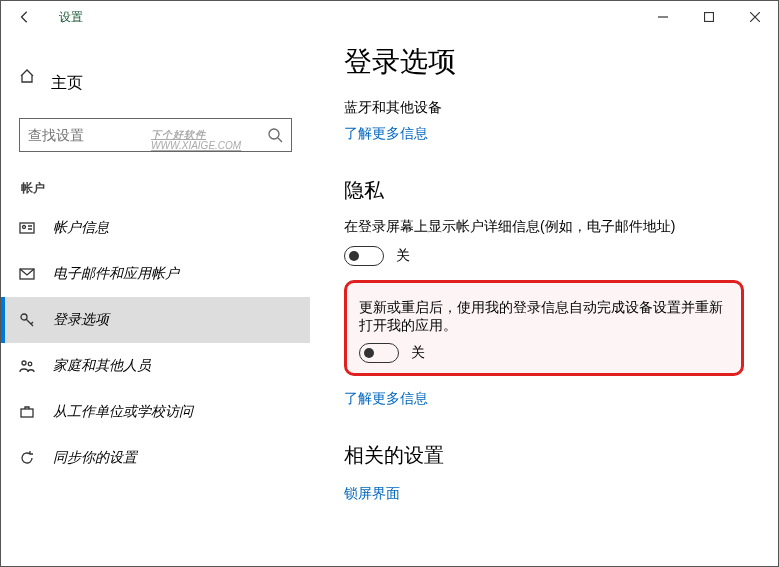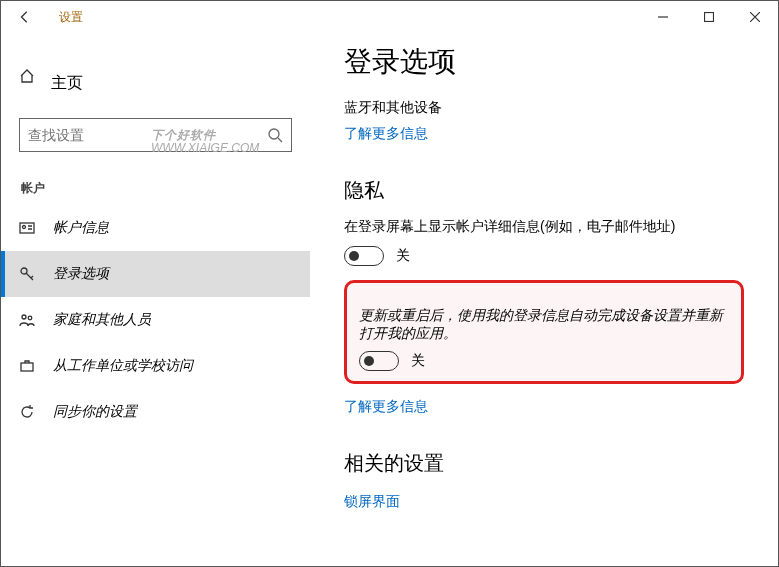"设置" .title-text { color: #a16207 -> #14532d }
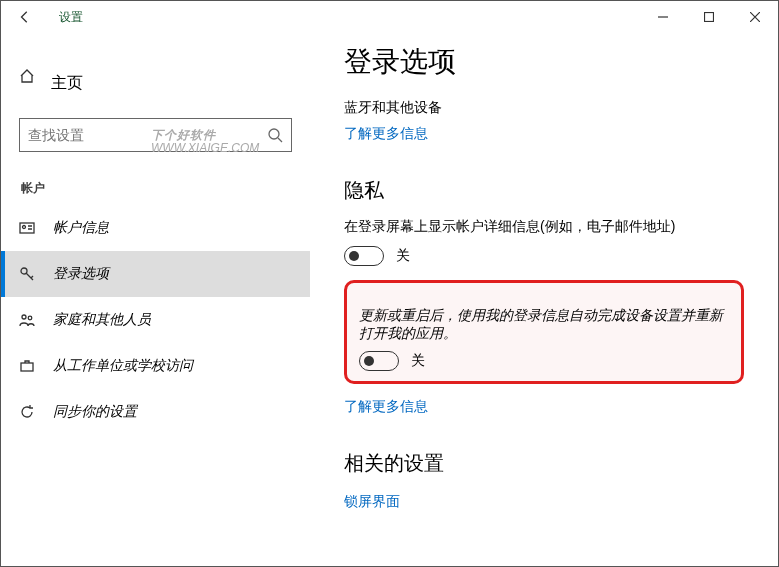"下个好软件" .watermark { font-size: 12px -> 10px; text-decoration: none -> underline }
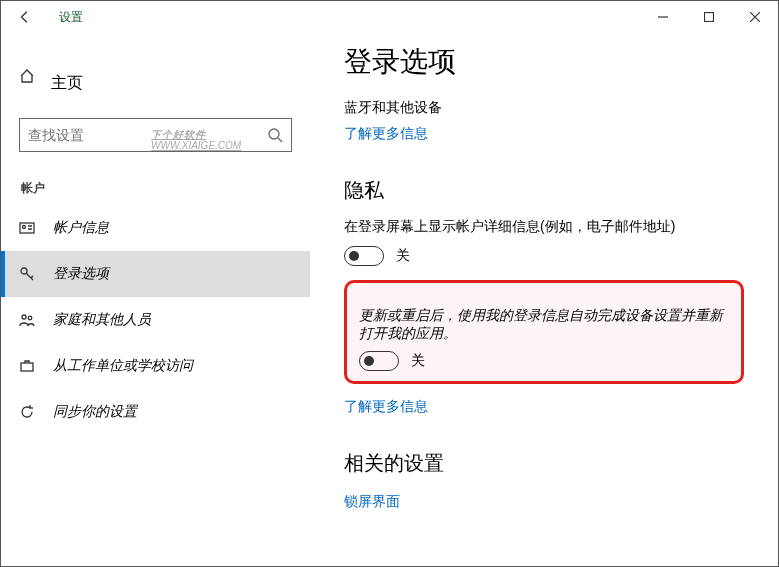"电子邮件和应用帐户" div.nav-item { html: none -> <div> <svg> <rect></rect> <path></path> </svg> <span>电子邮件和应用帐户</span> </div> }
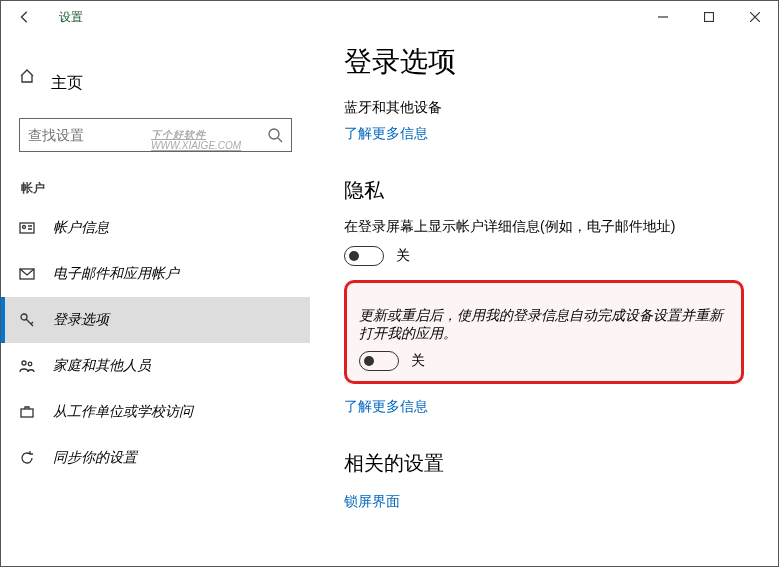"更新或重启后，使用我的登录信息自动完成设备设置并重新打开我的应用。" div.subline { font-style: italic -> none; margin: 16px 0 8px 0 -> 8px 0 8px 0 }
